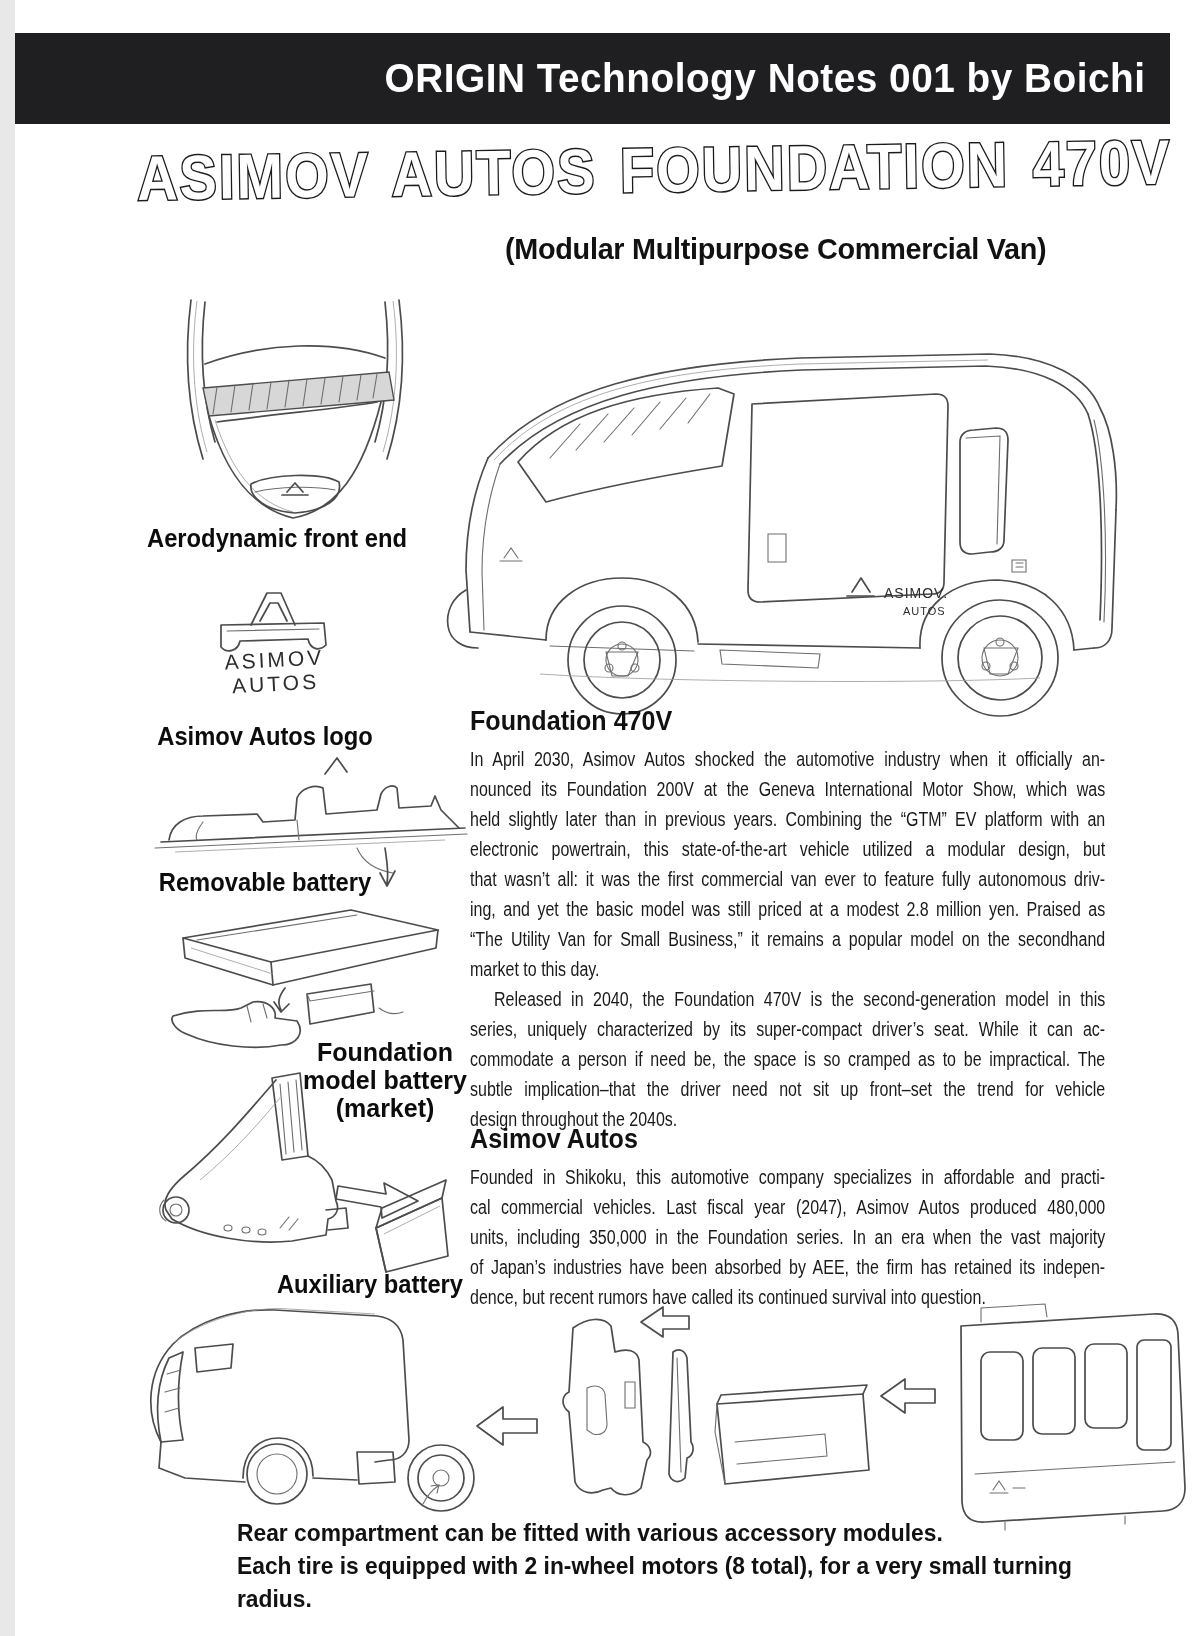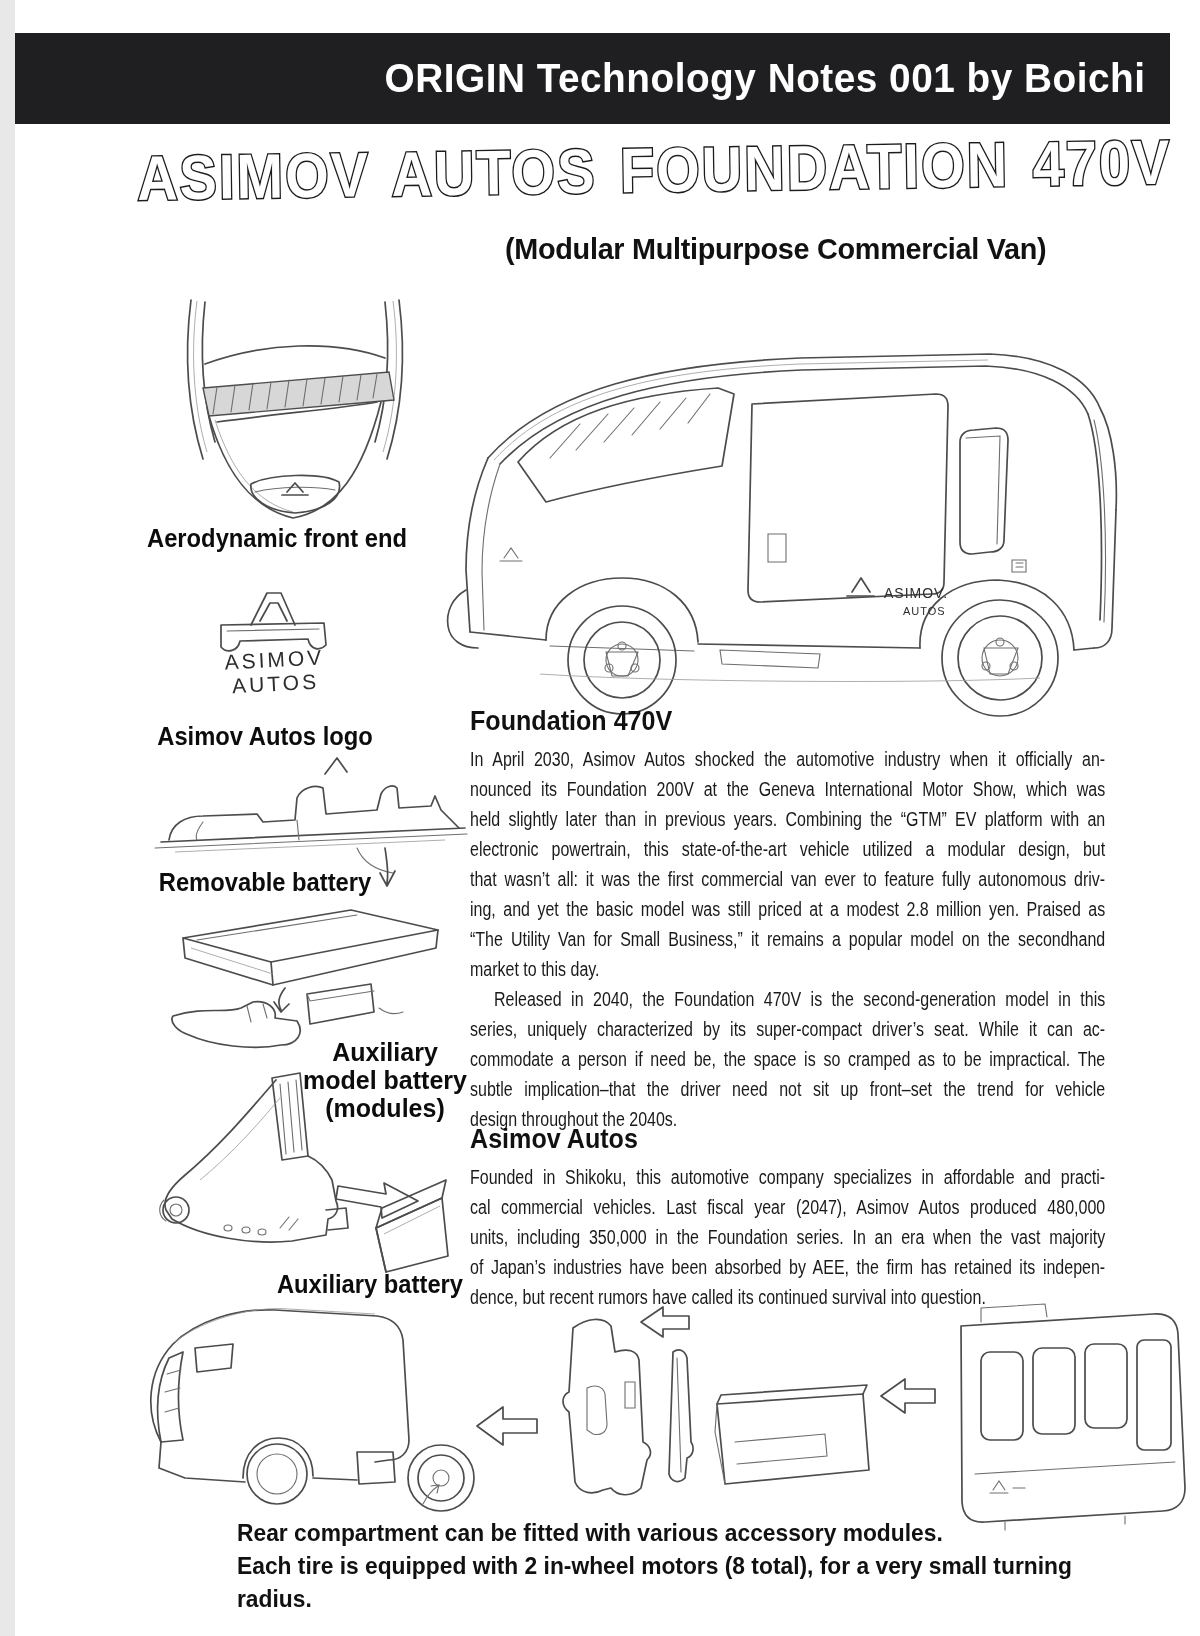"Auxiliary" div { text: Auxiliary -> Foundation }
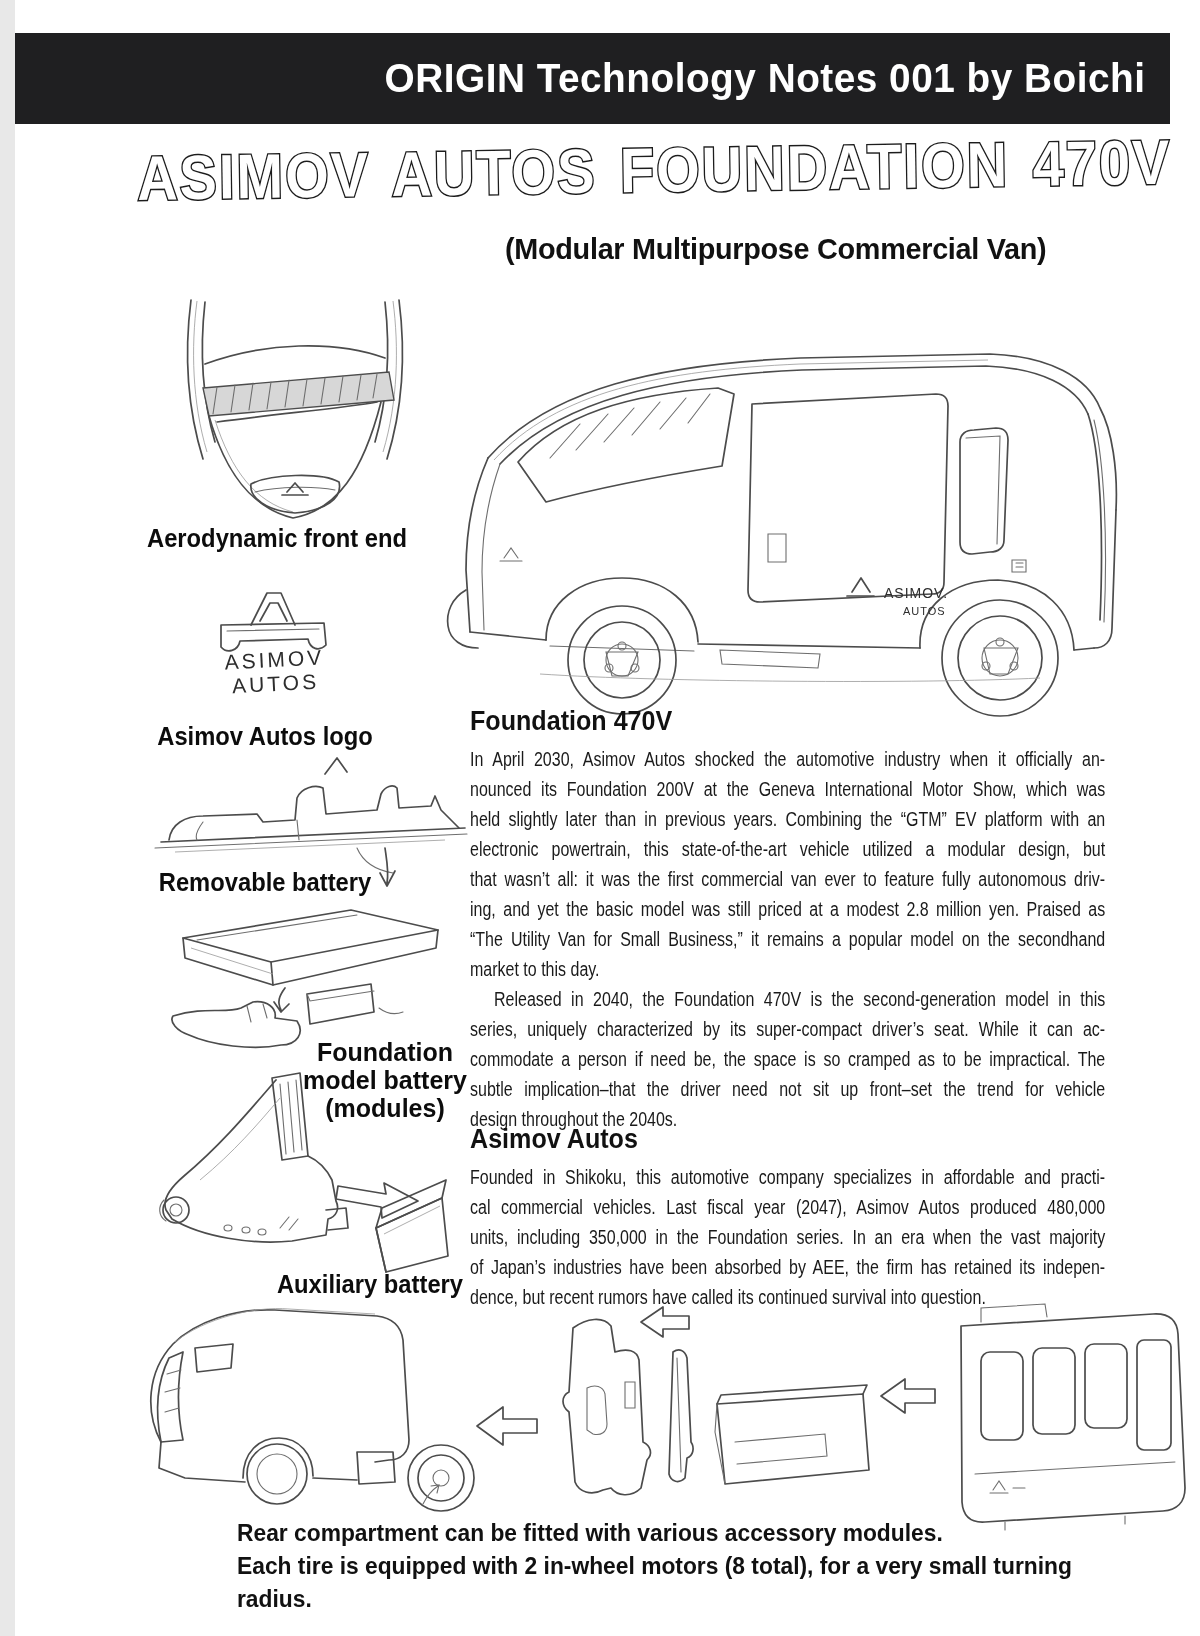"(modules)" div { text: modules -> market }
